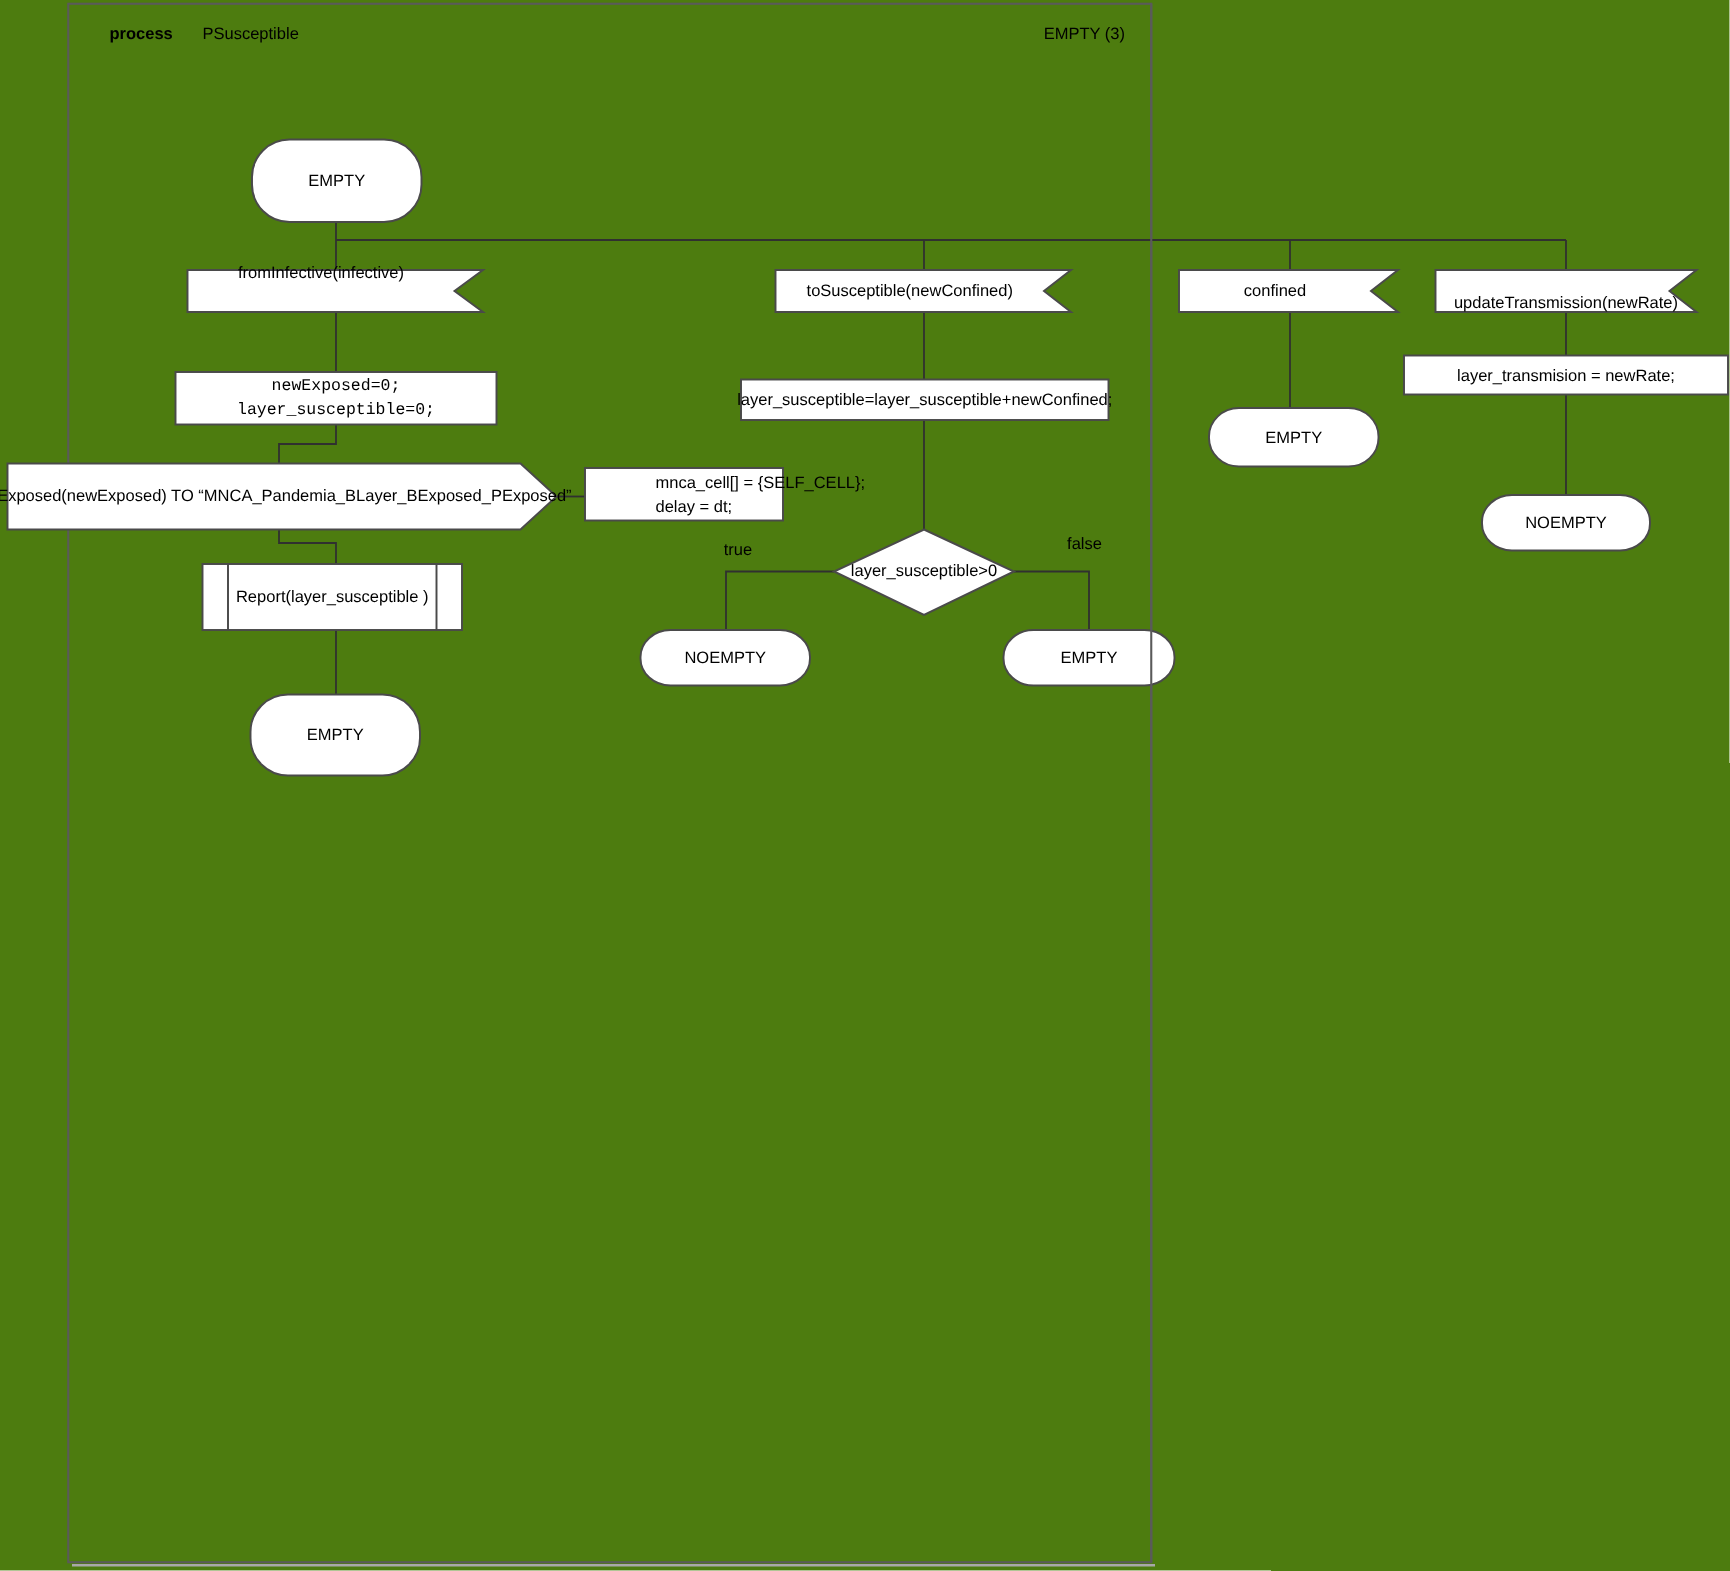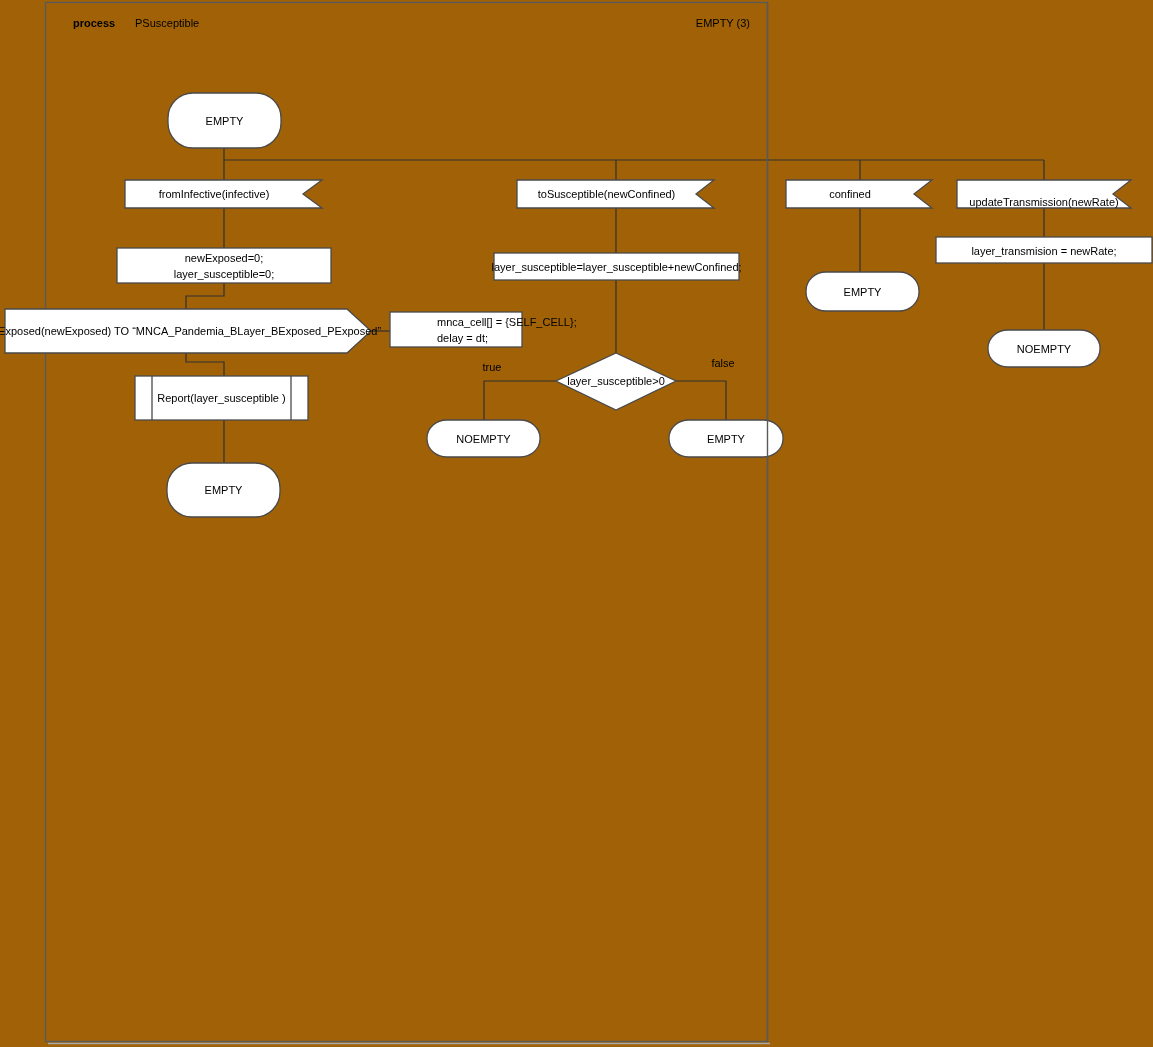"process" .canvas { background: #a16207 -> #4d7c0f }
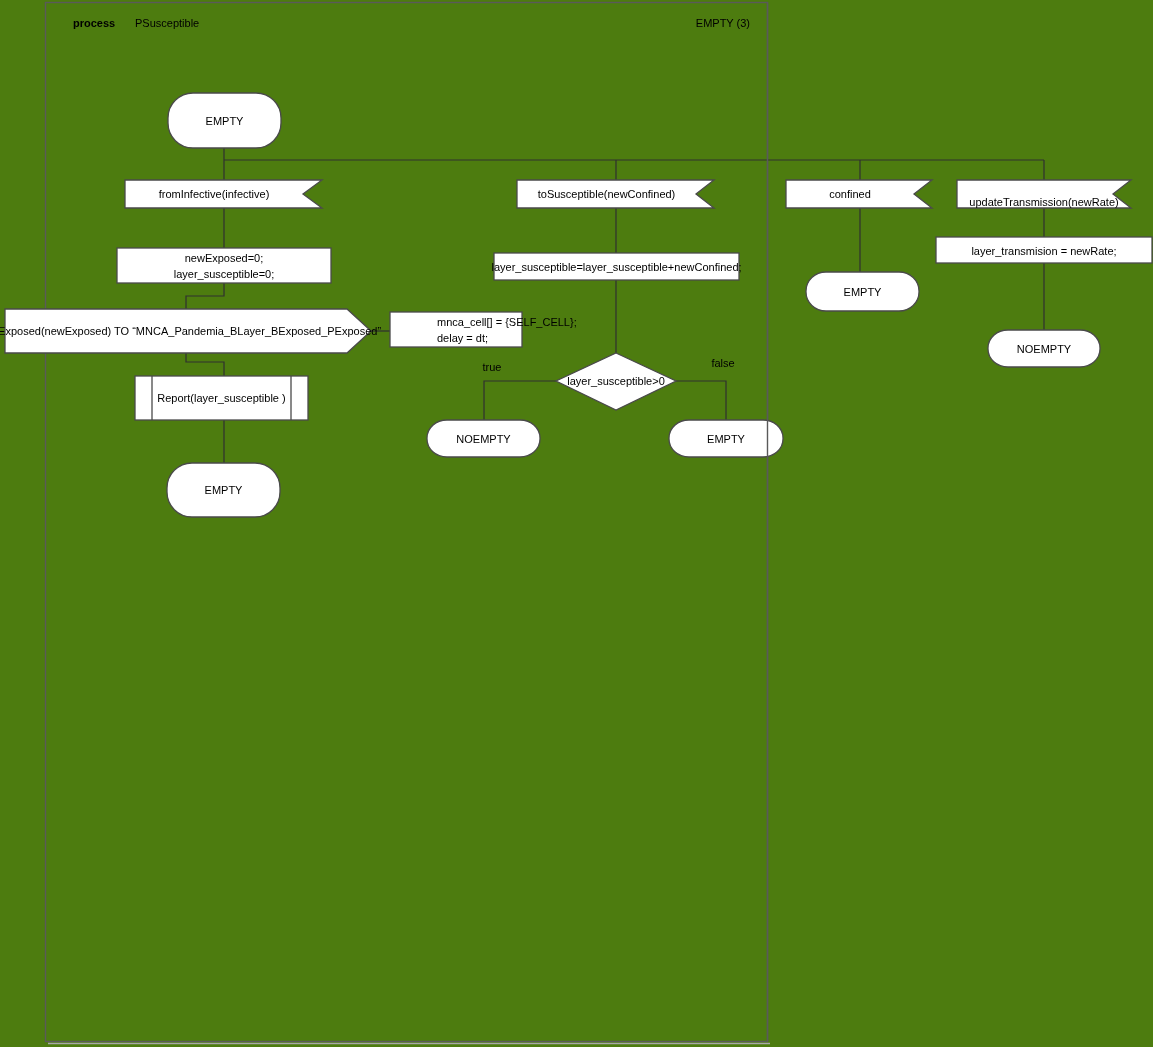"fromInfective(infective)" div.lbl { top: 180px -> 168px }
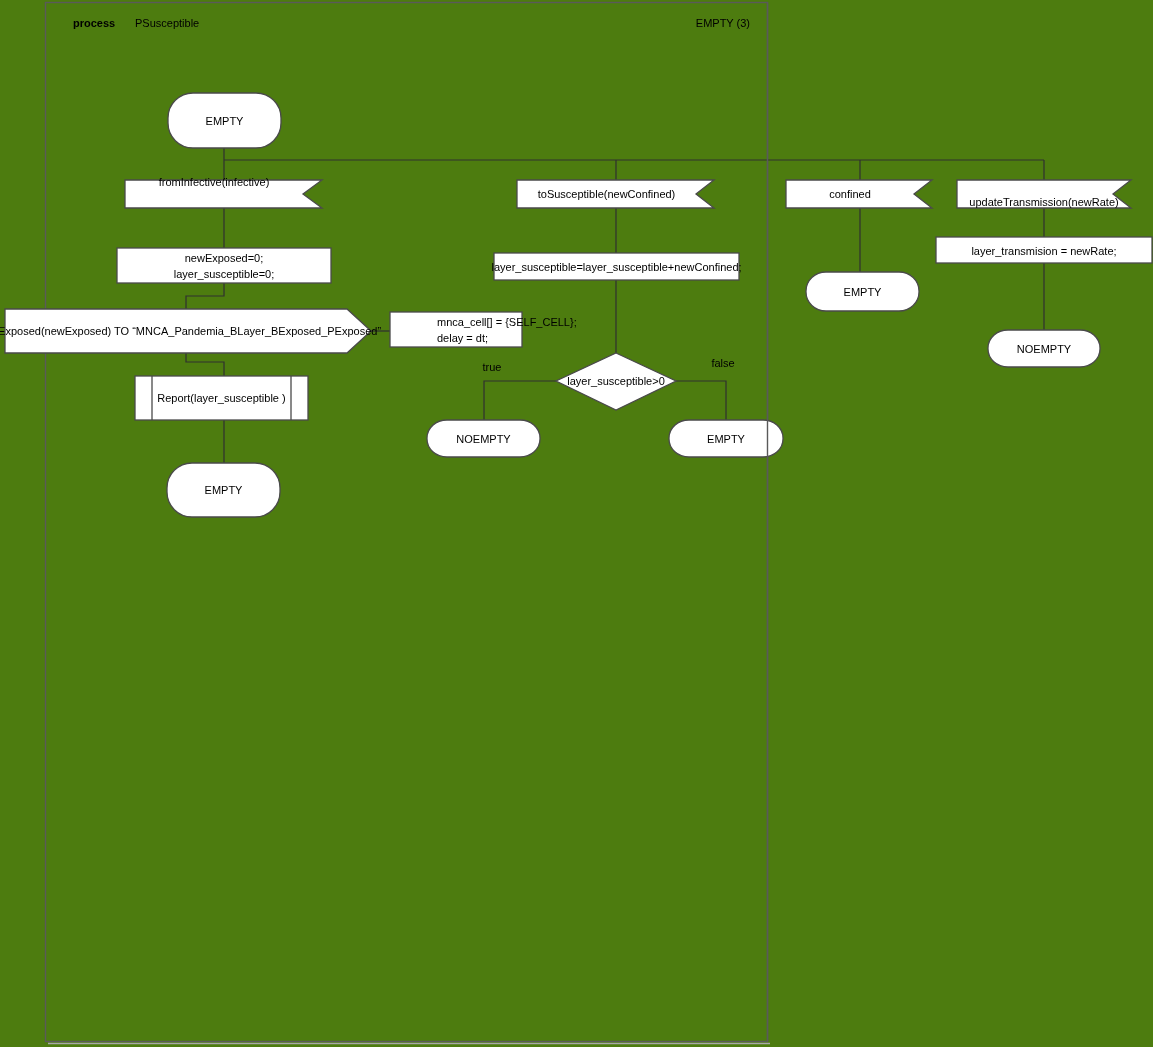"newExposed=0;" div.lbl { font-family: none -> Liberation Mono, monospace }
